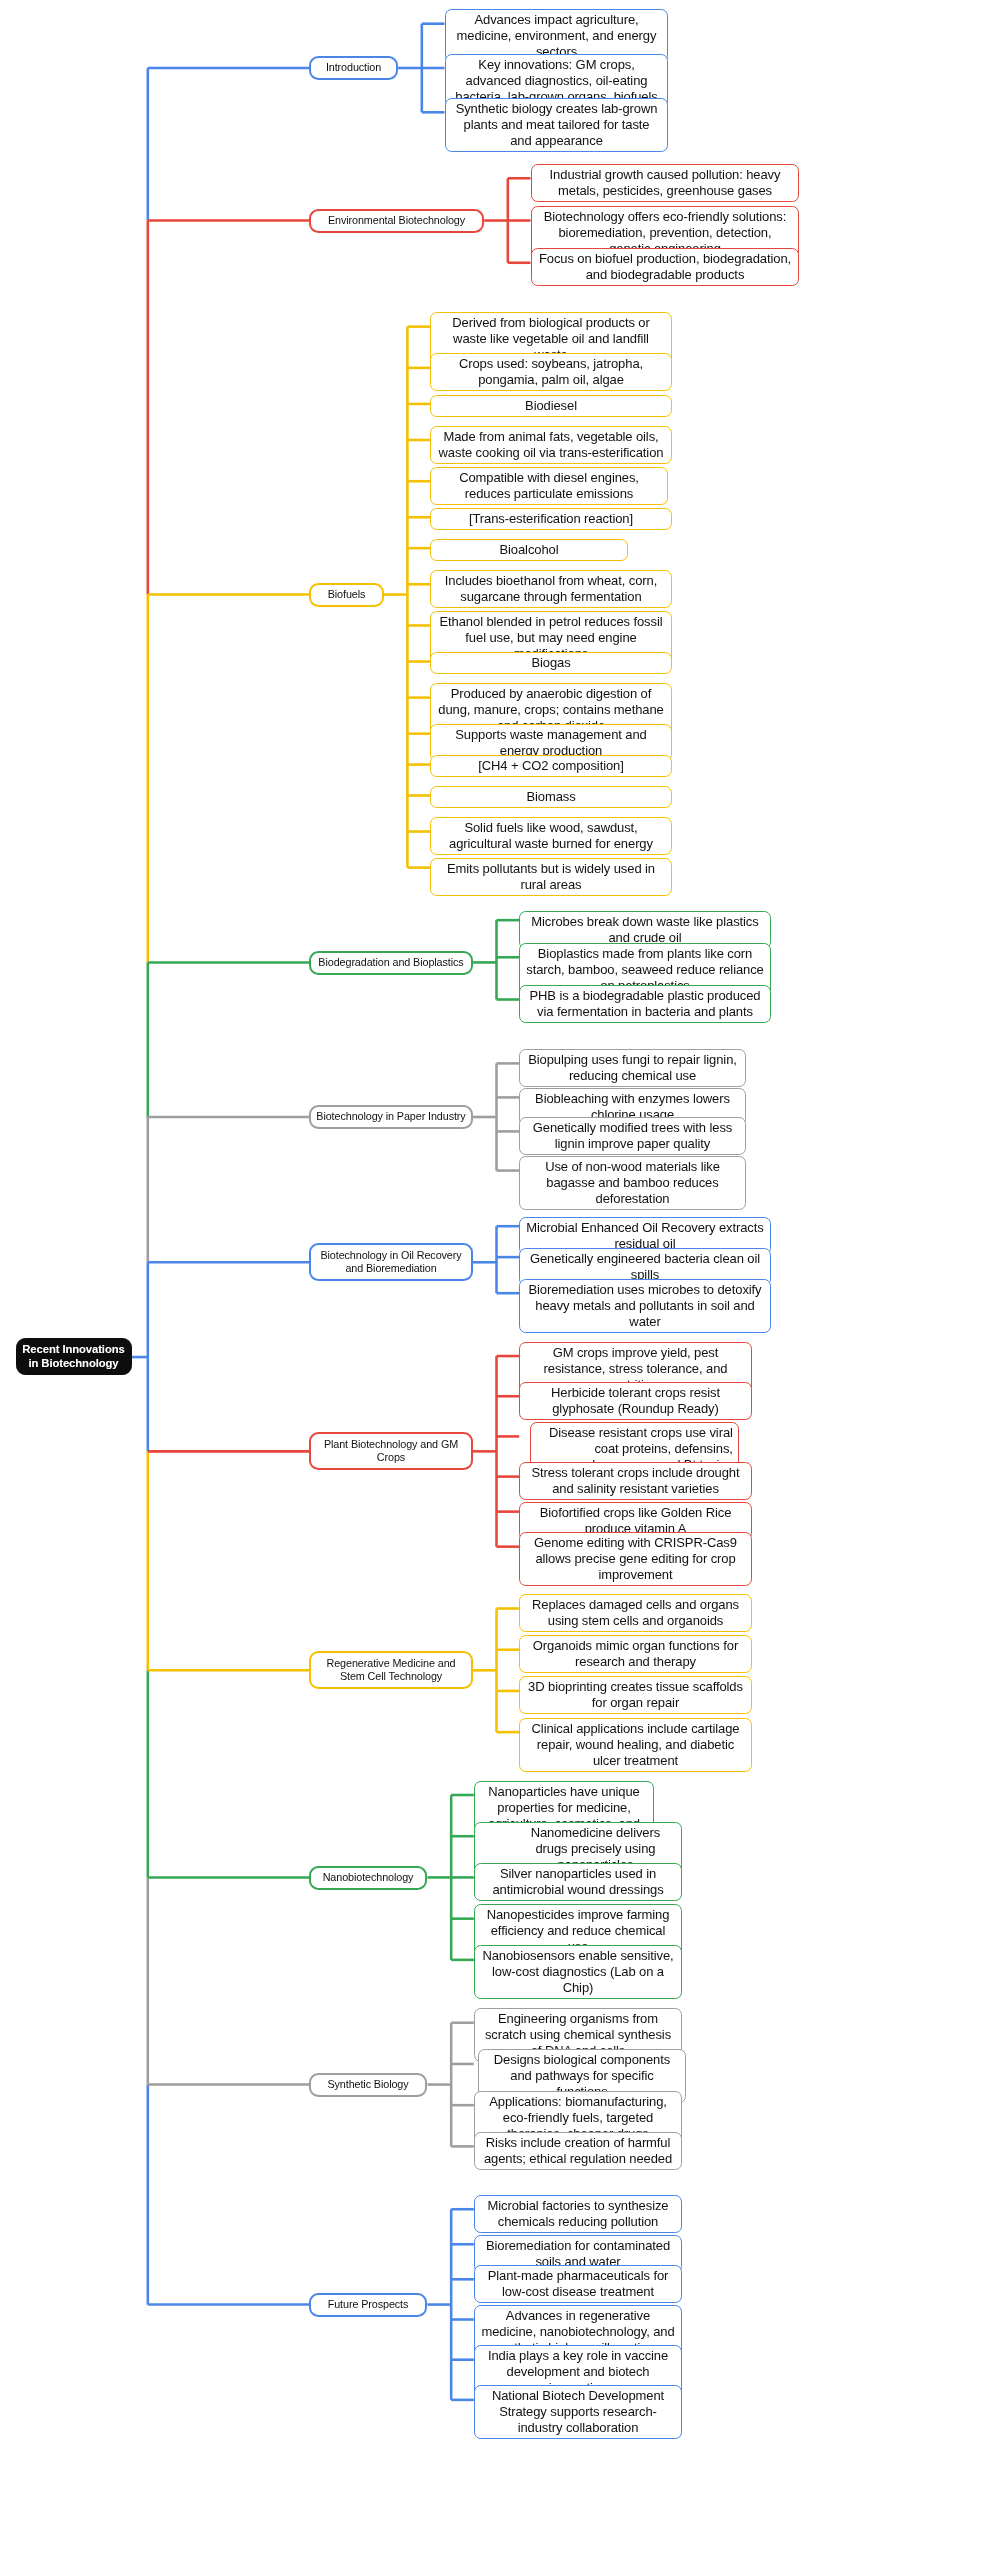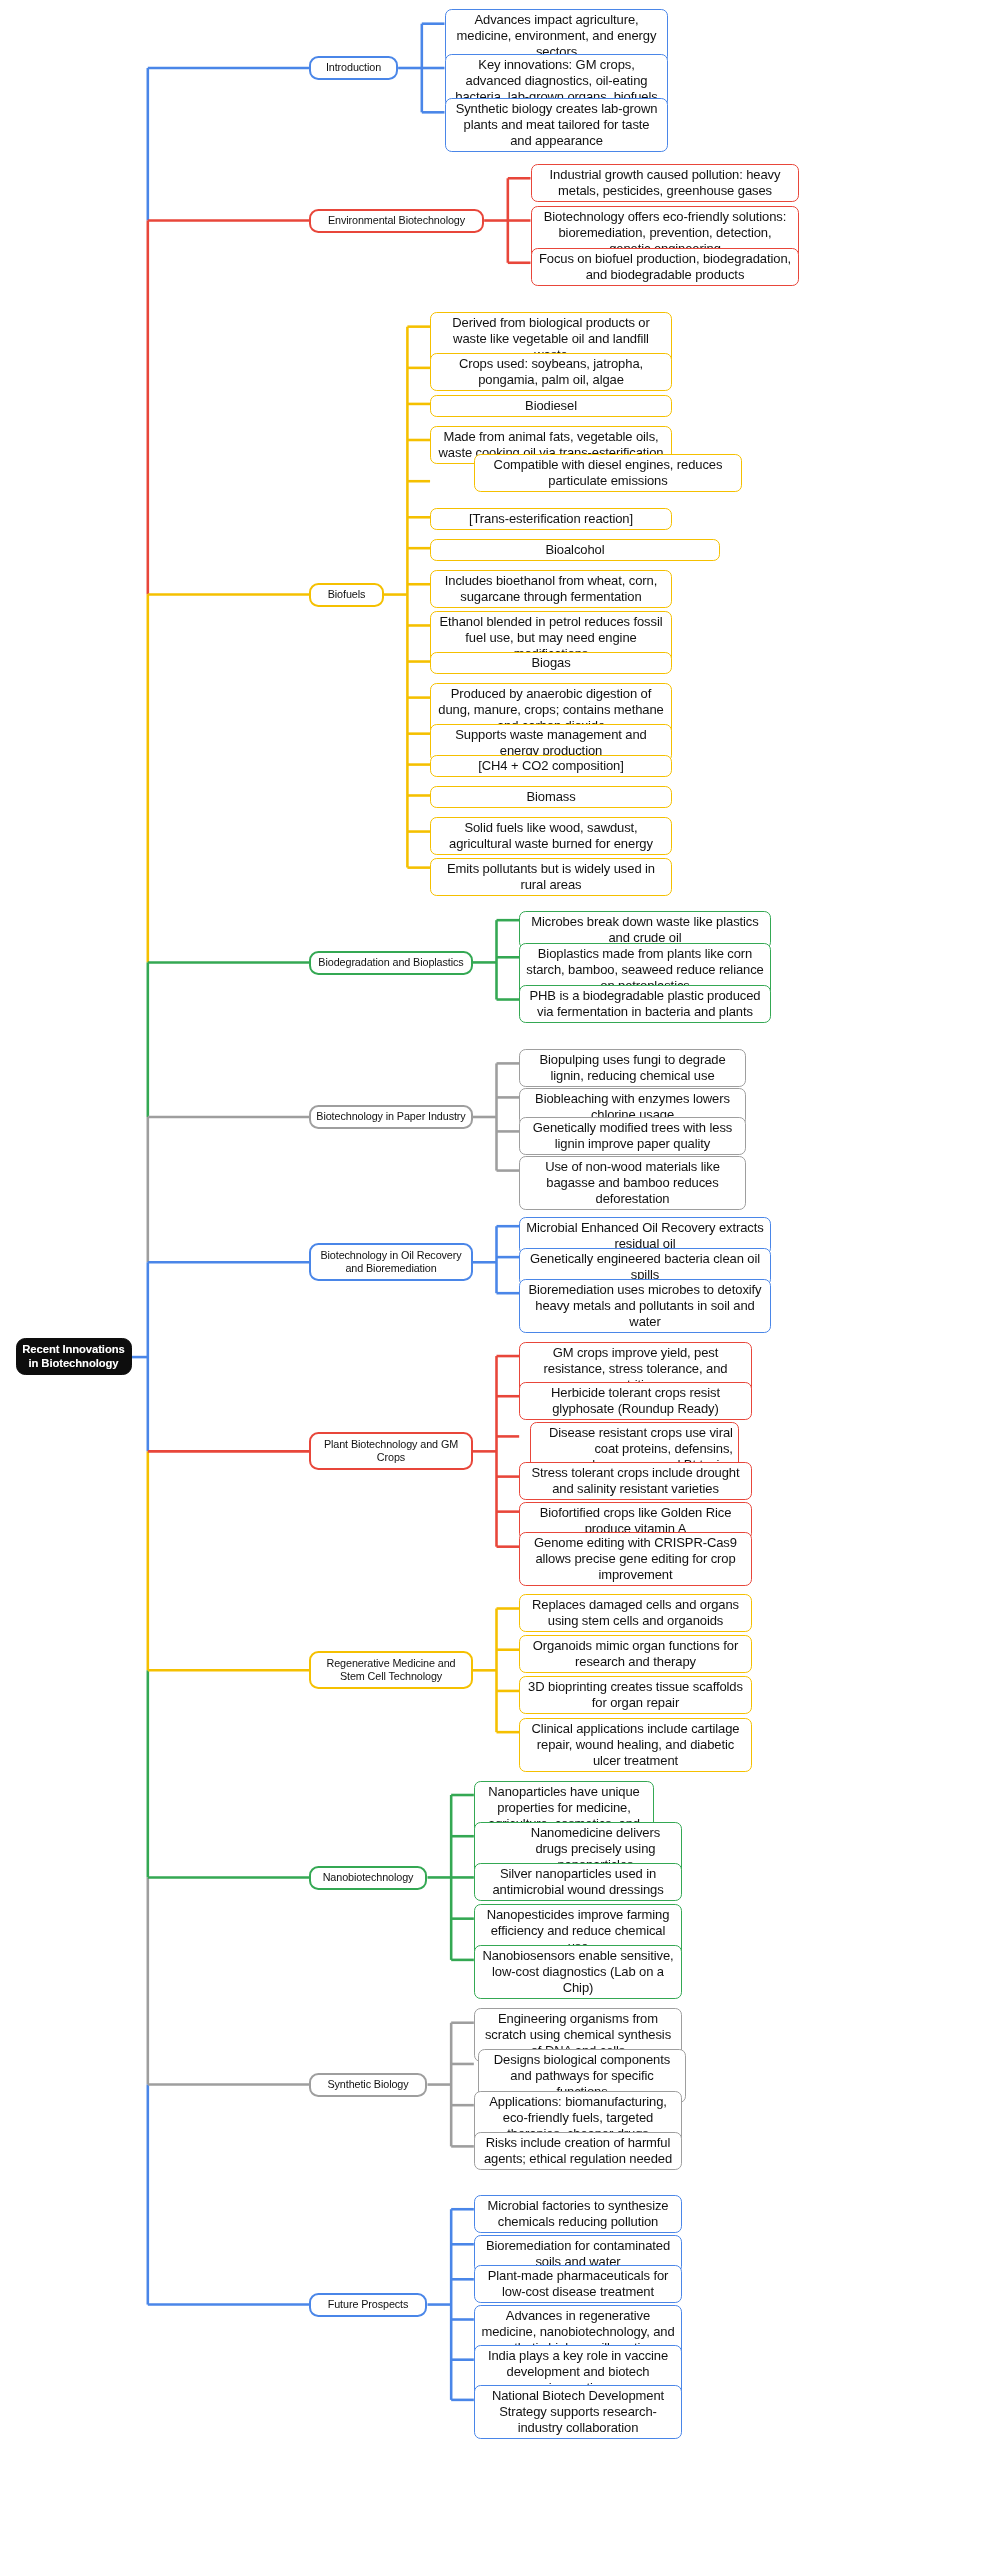"Compatible with diesel engines, reduces" div.node { margin-left: 44px -> none; top: 454px -> 467px; width: 268px -> 238px }
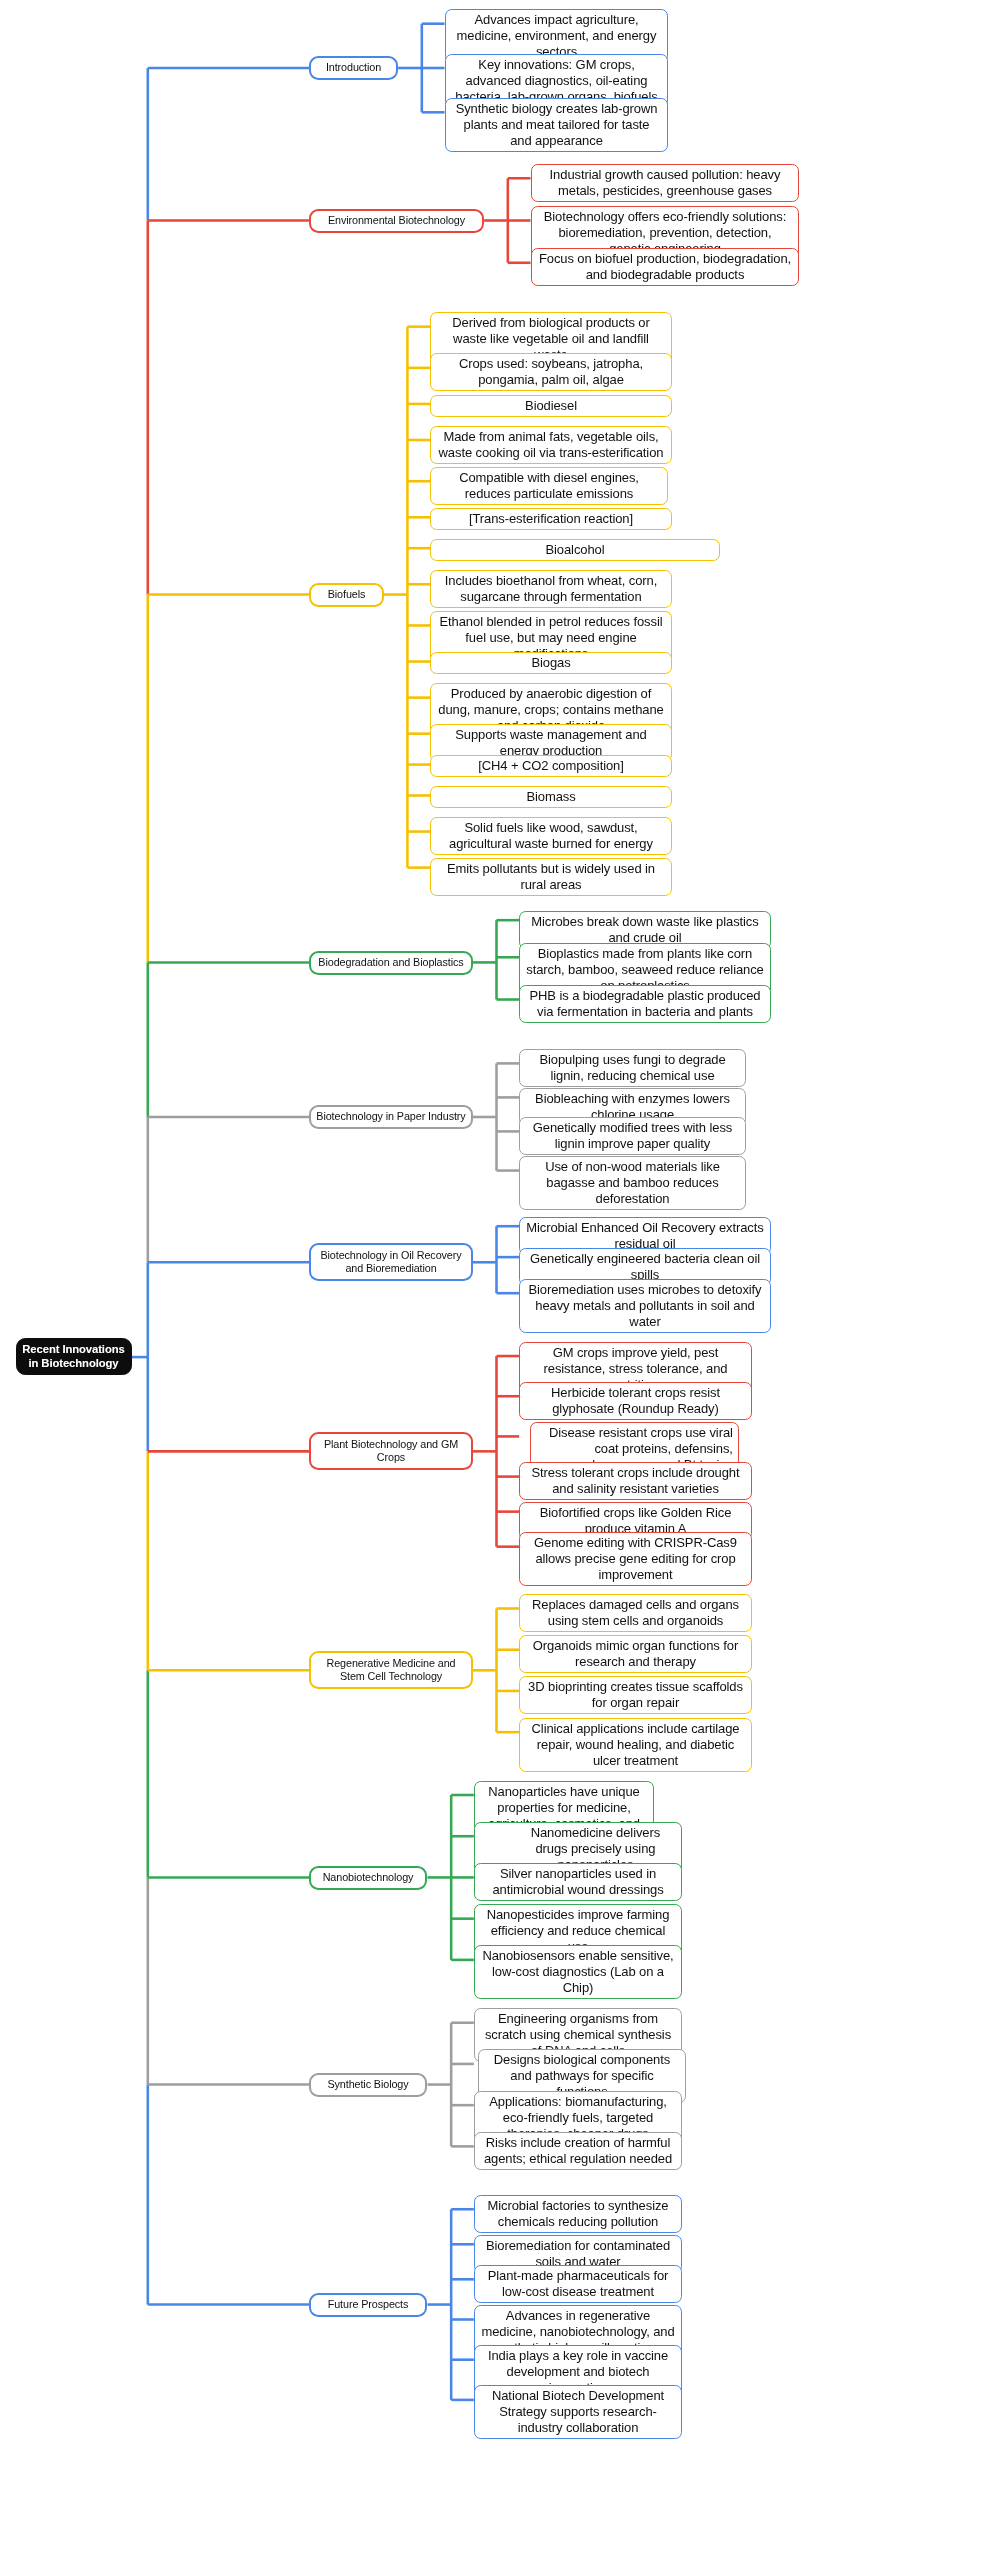"Bioalcohol" div.node { width: 290px -> 198px }
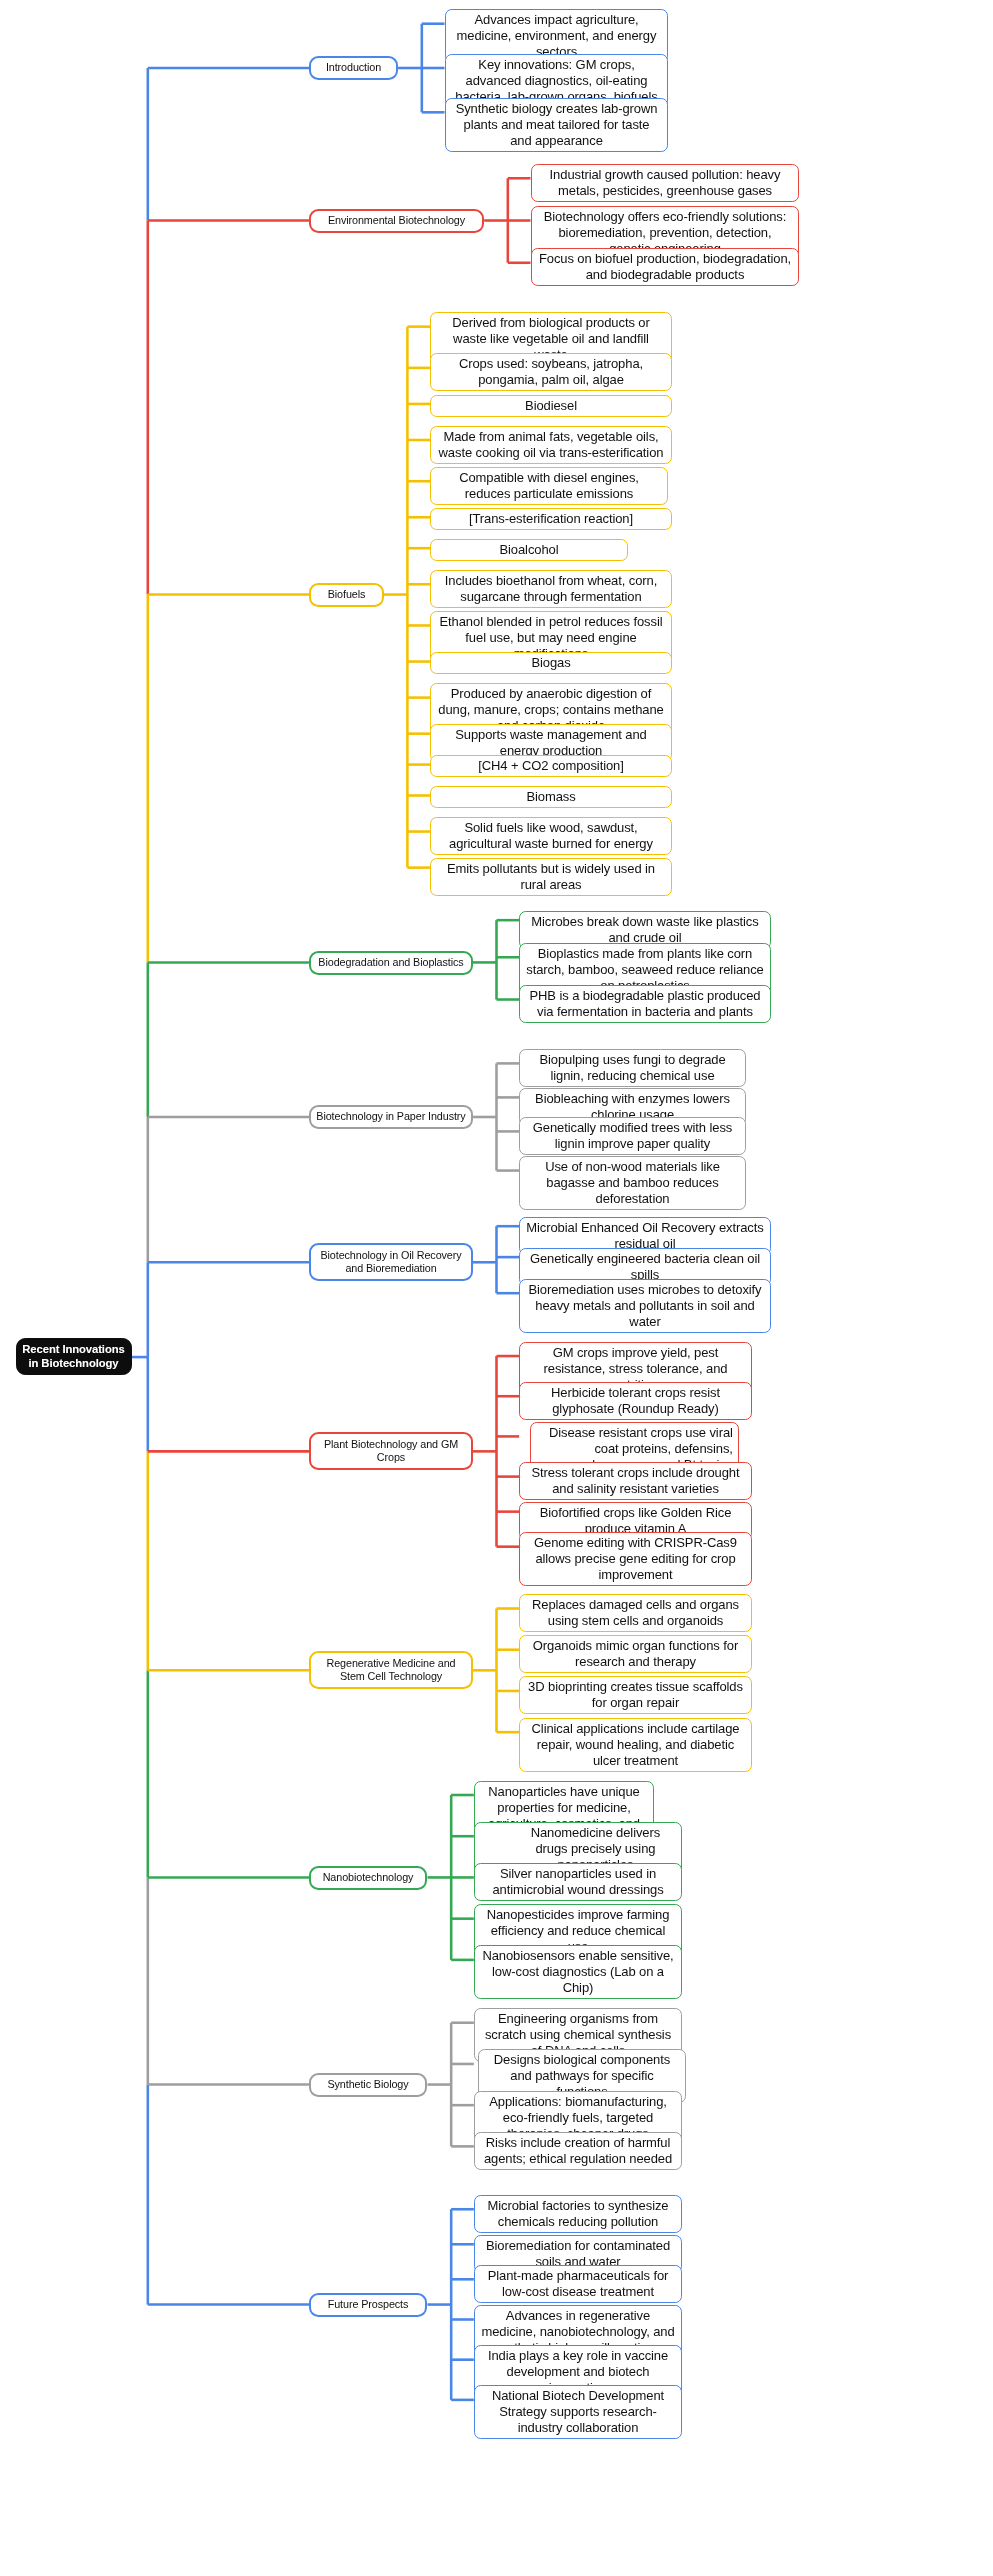"Biopulping uses fungi to degrade" span { text: degrade -> repair }
